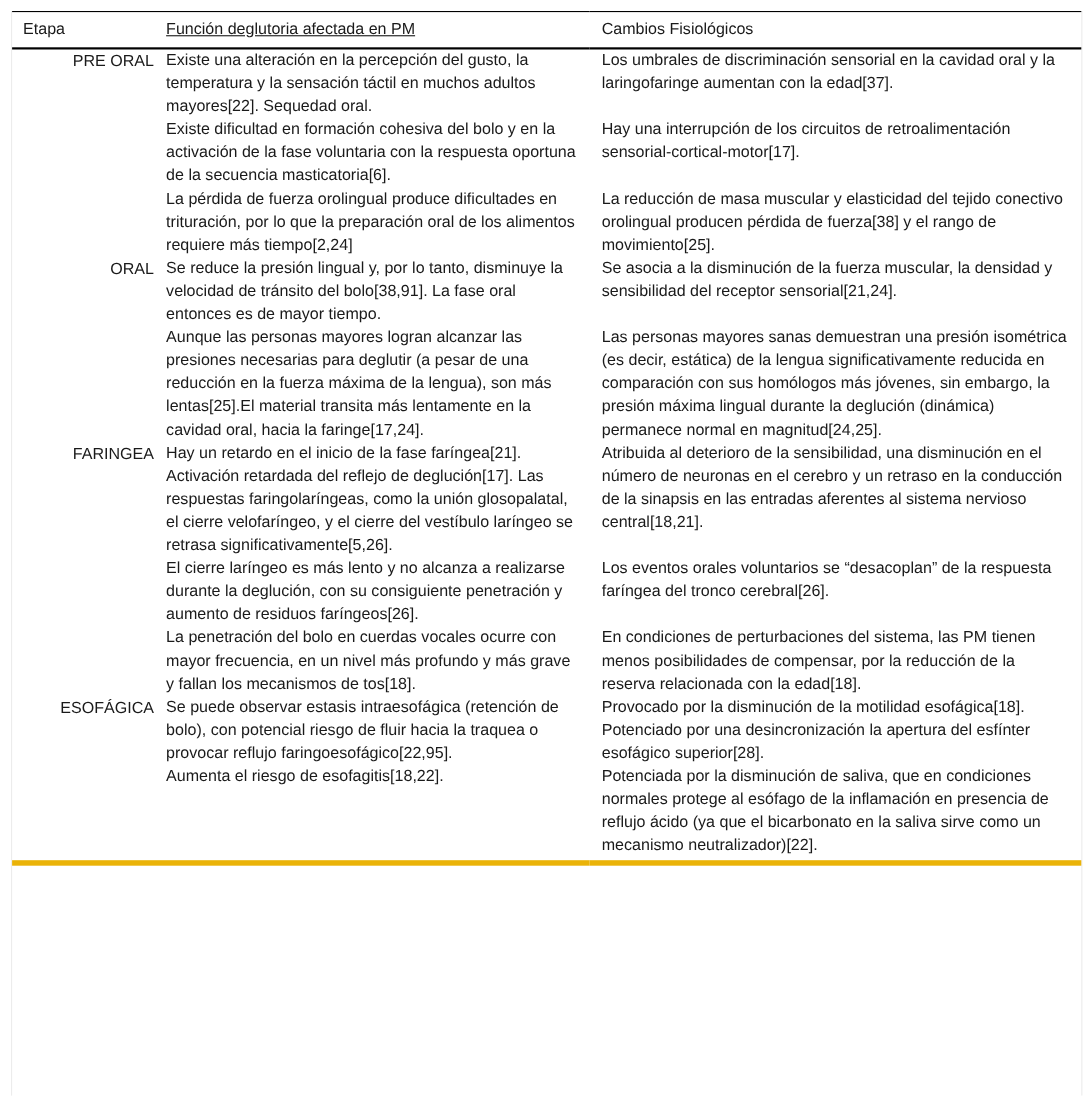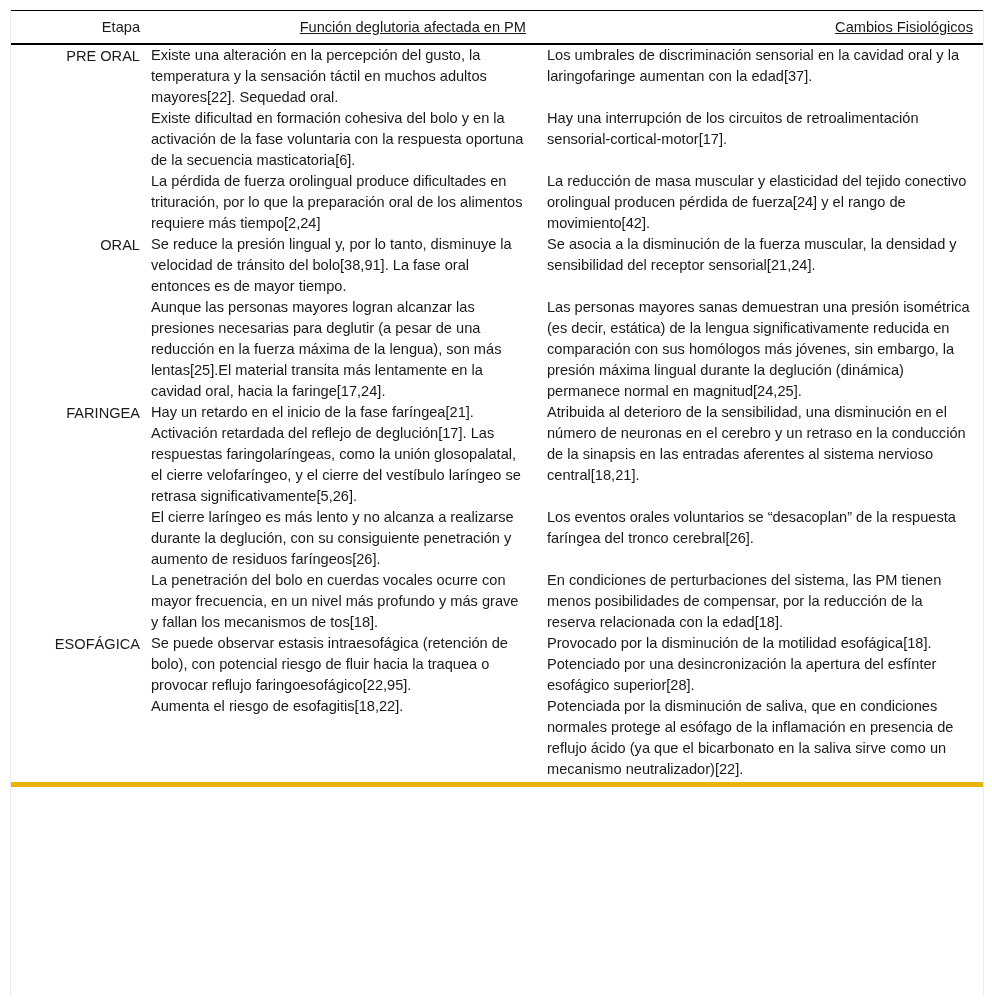"Etapa" .doc-table thead th { text-align: right -> left }
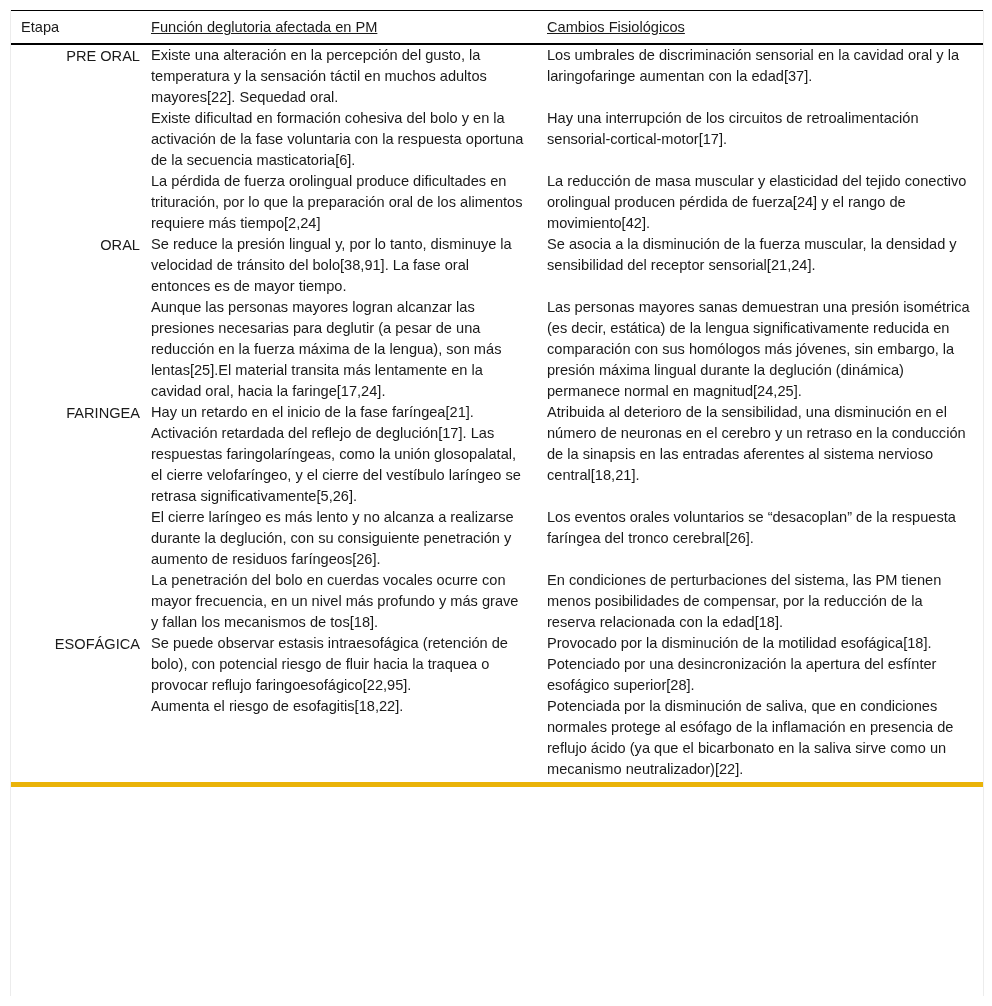"Cambios Fisiológicos" .doc-table th.change-h { text-decoration: underline -> none }
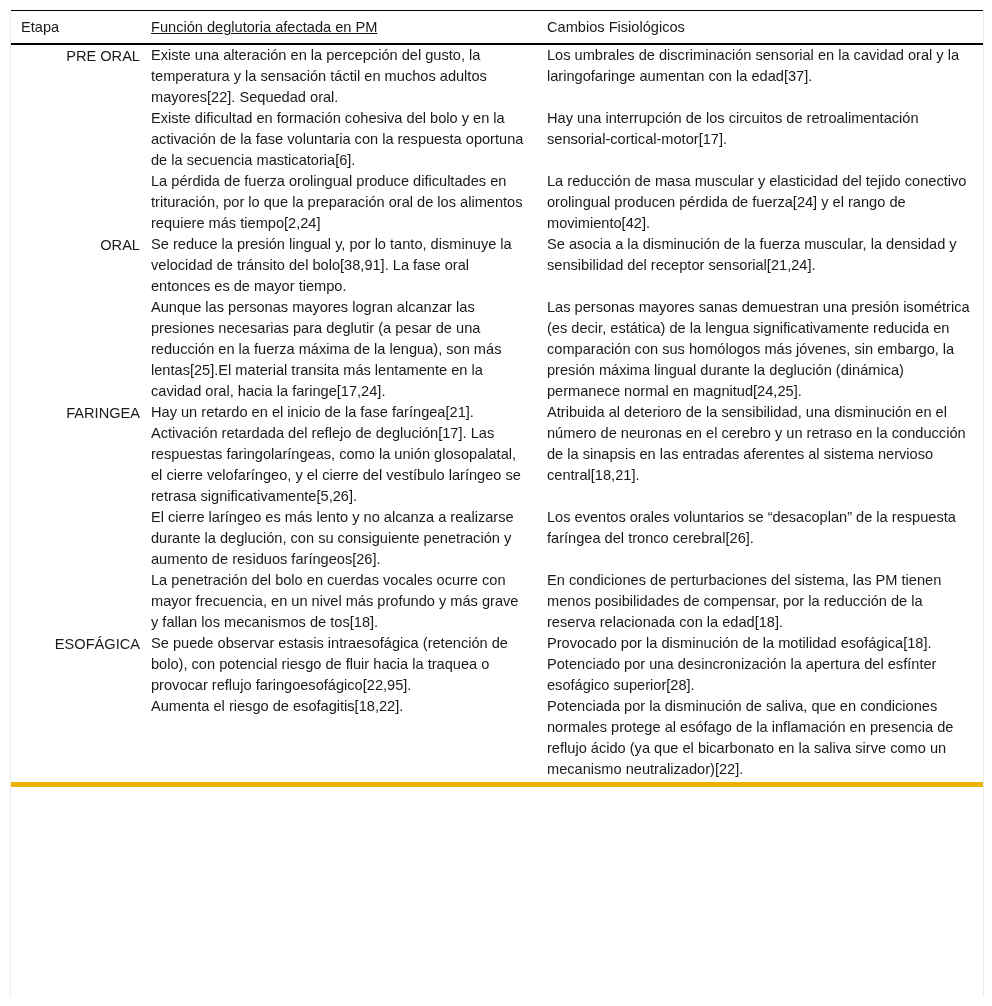"La reducción de masa muscular" td.change { text: 24] y el rango de movimiento[42 -> 38] y el rango de movimiento[25 }
